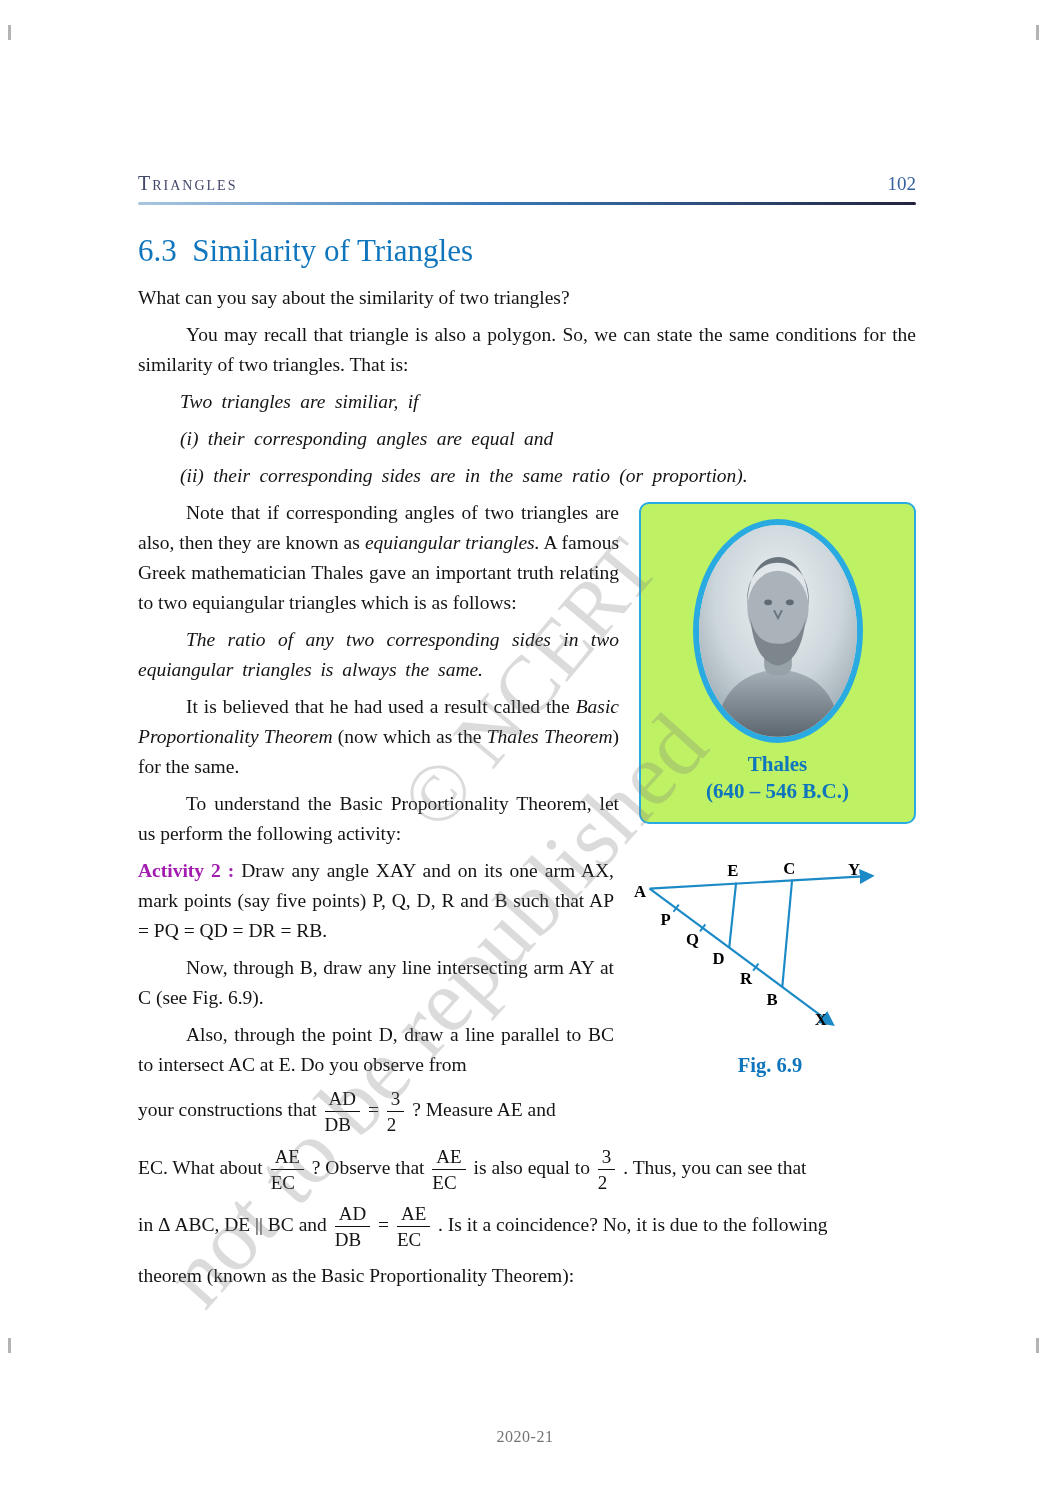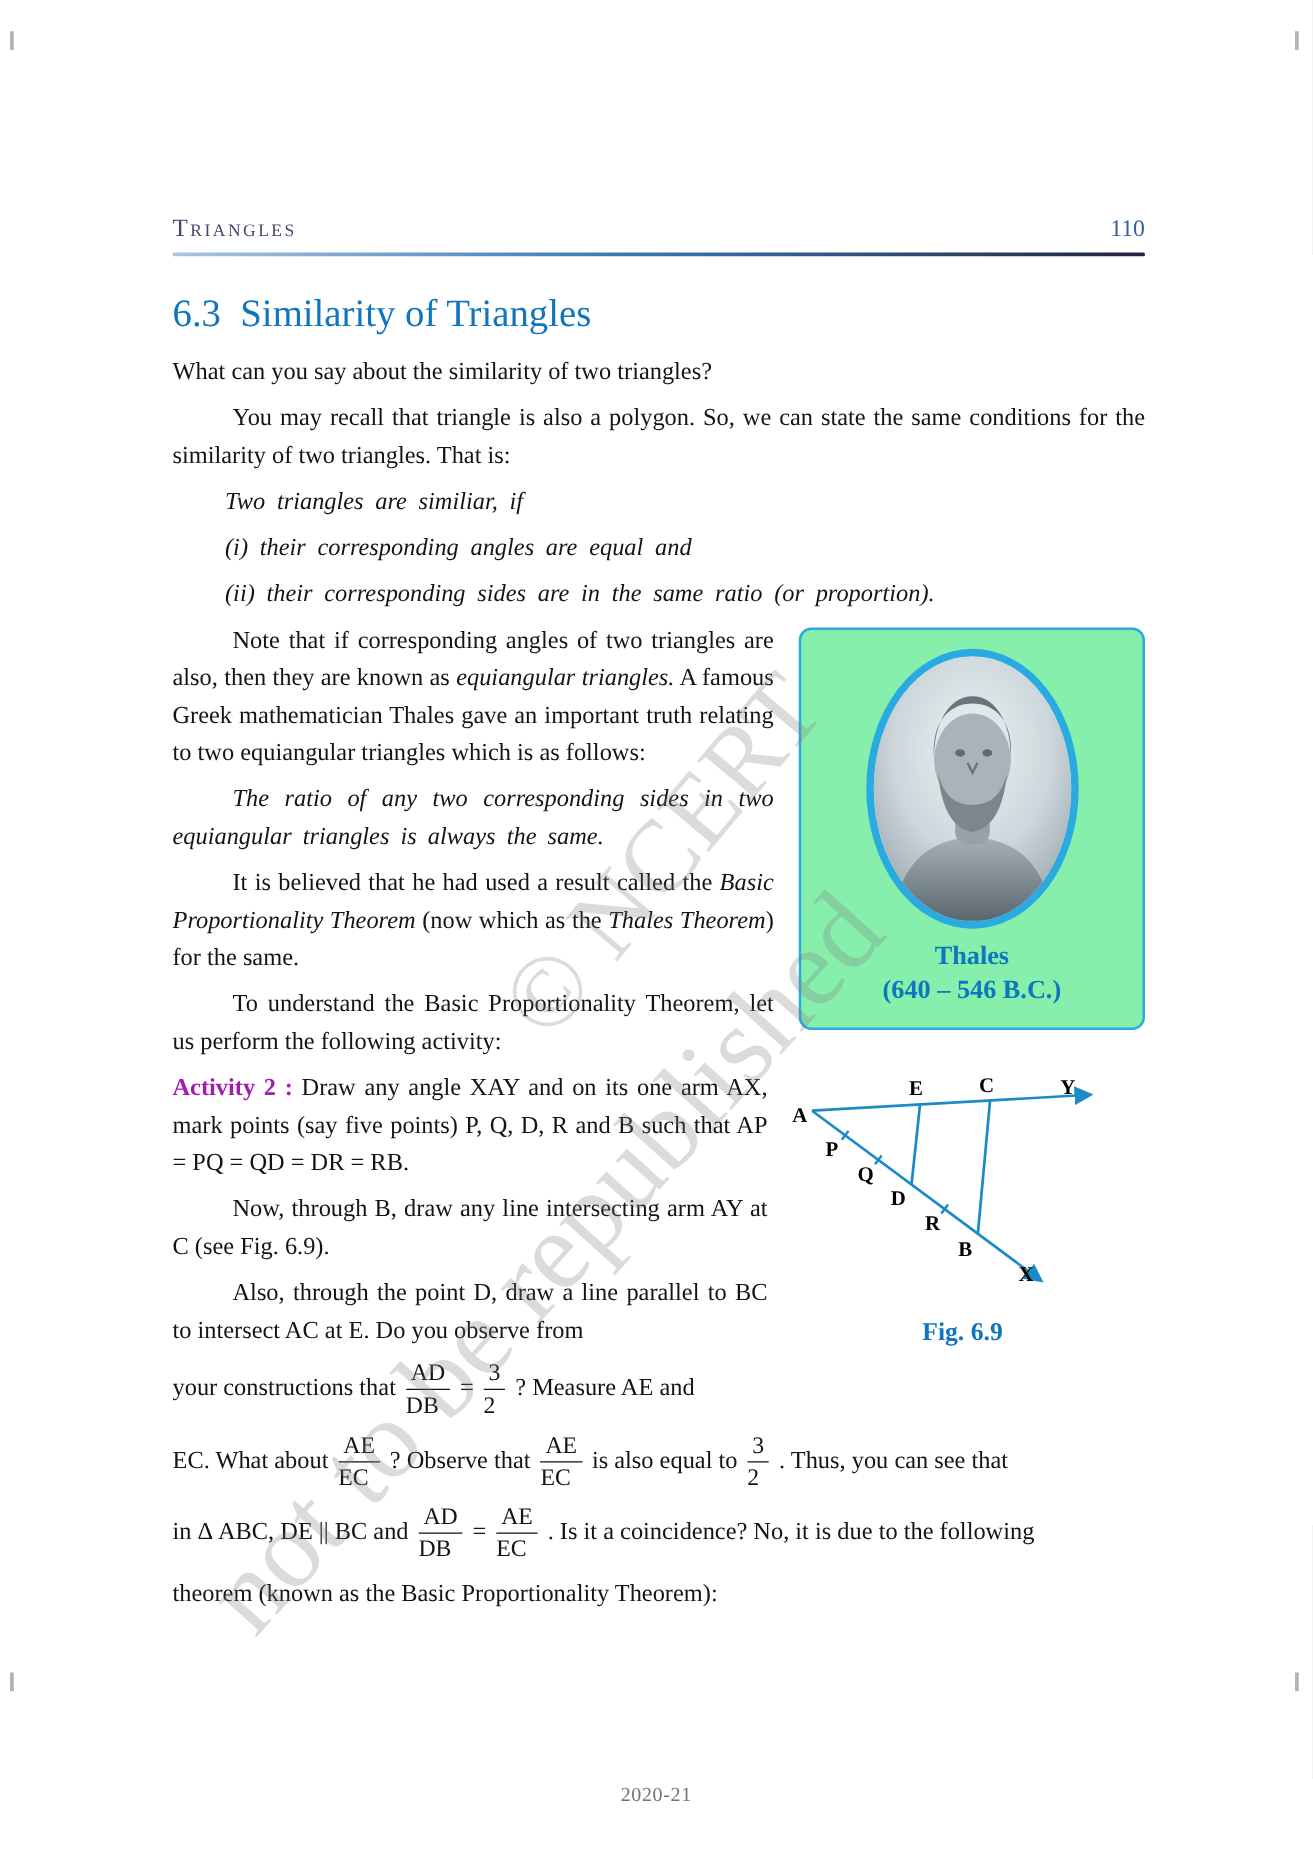"110" span.page-number { text: 110 -> 102 }
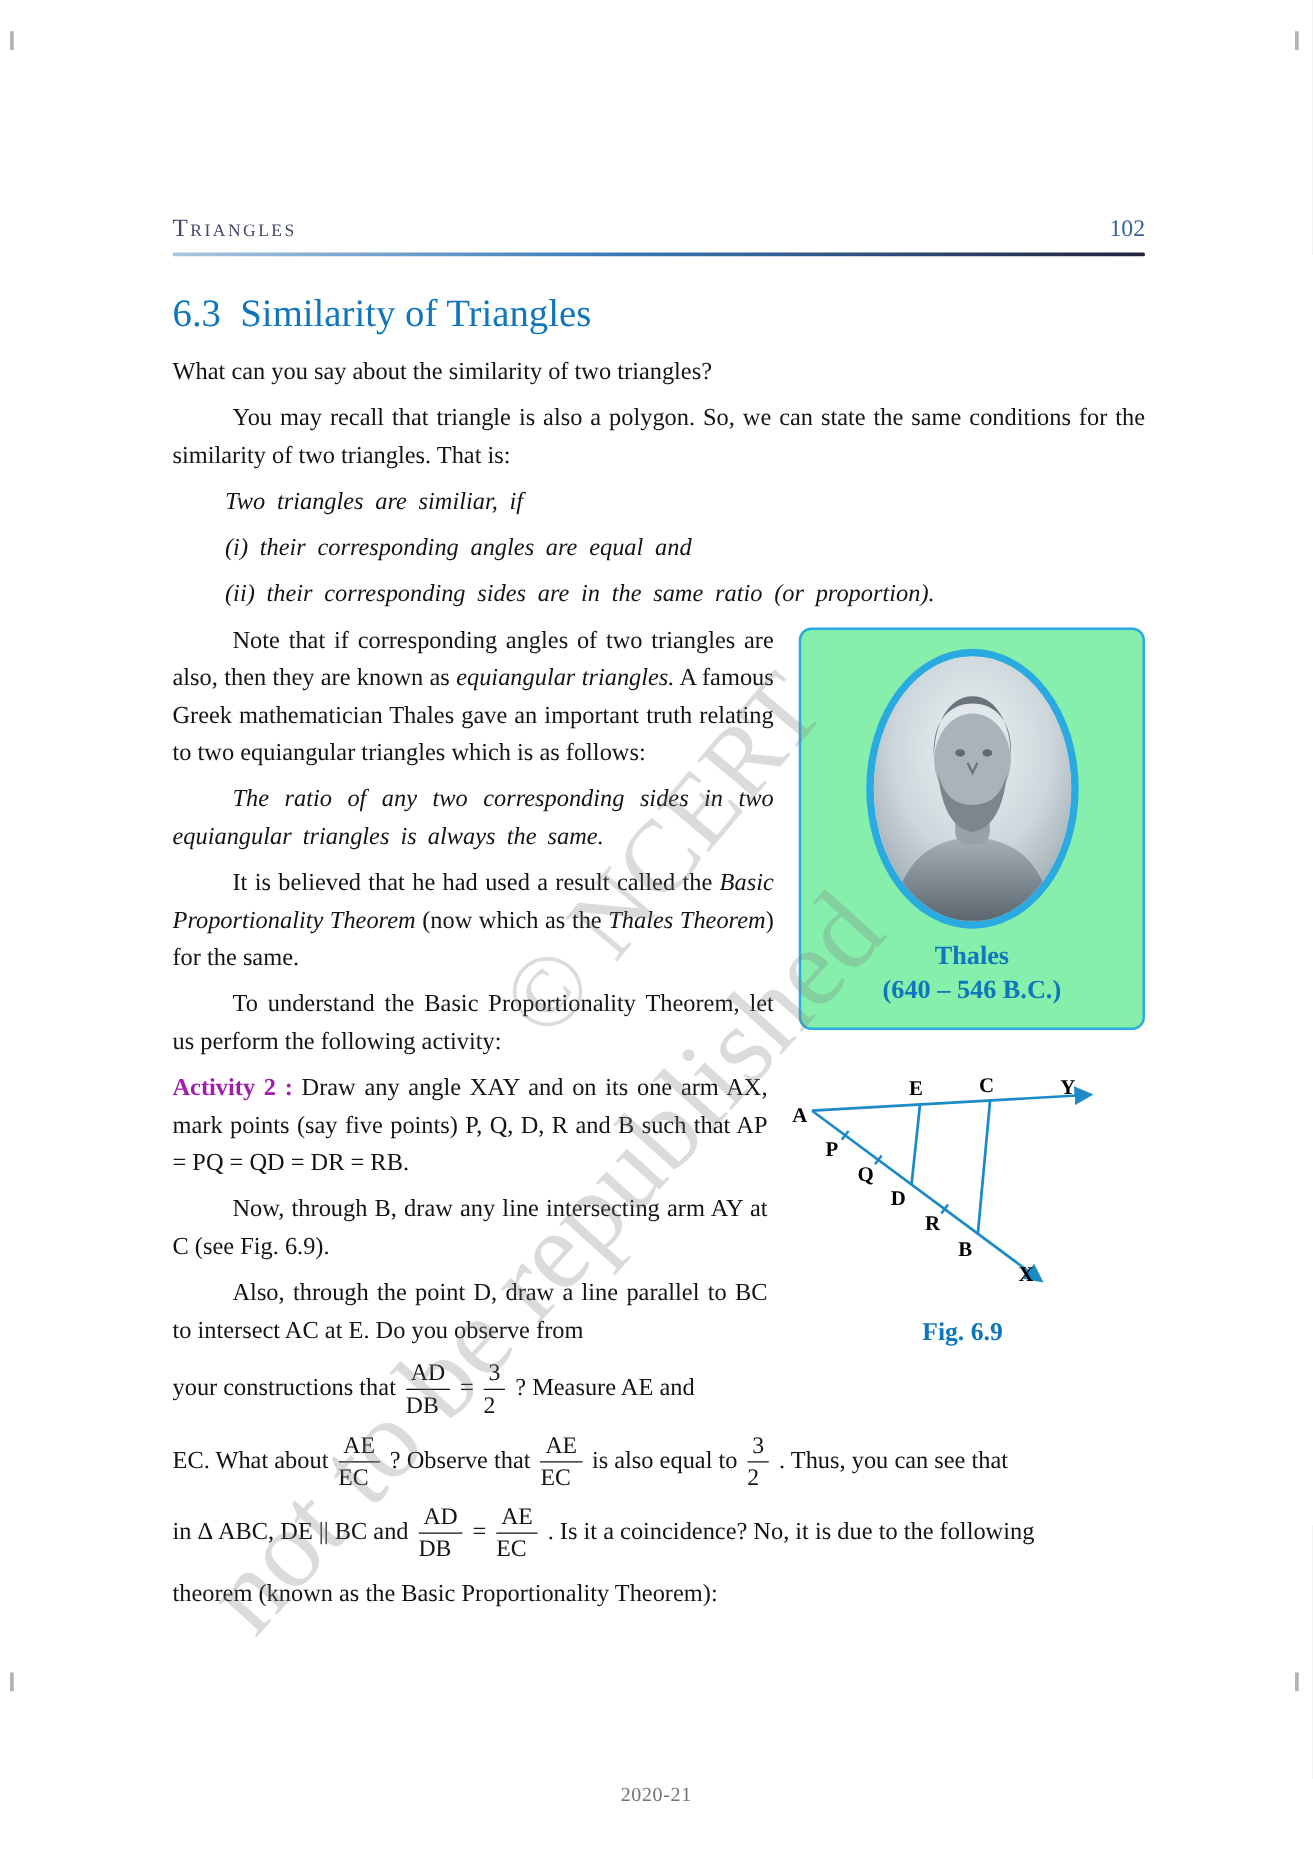"Thales" .thales-box { background: #86efac -> #bef264 }
